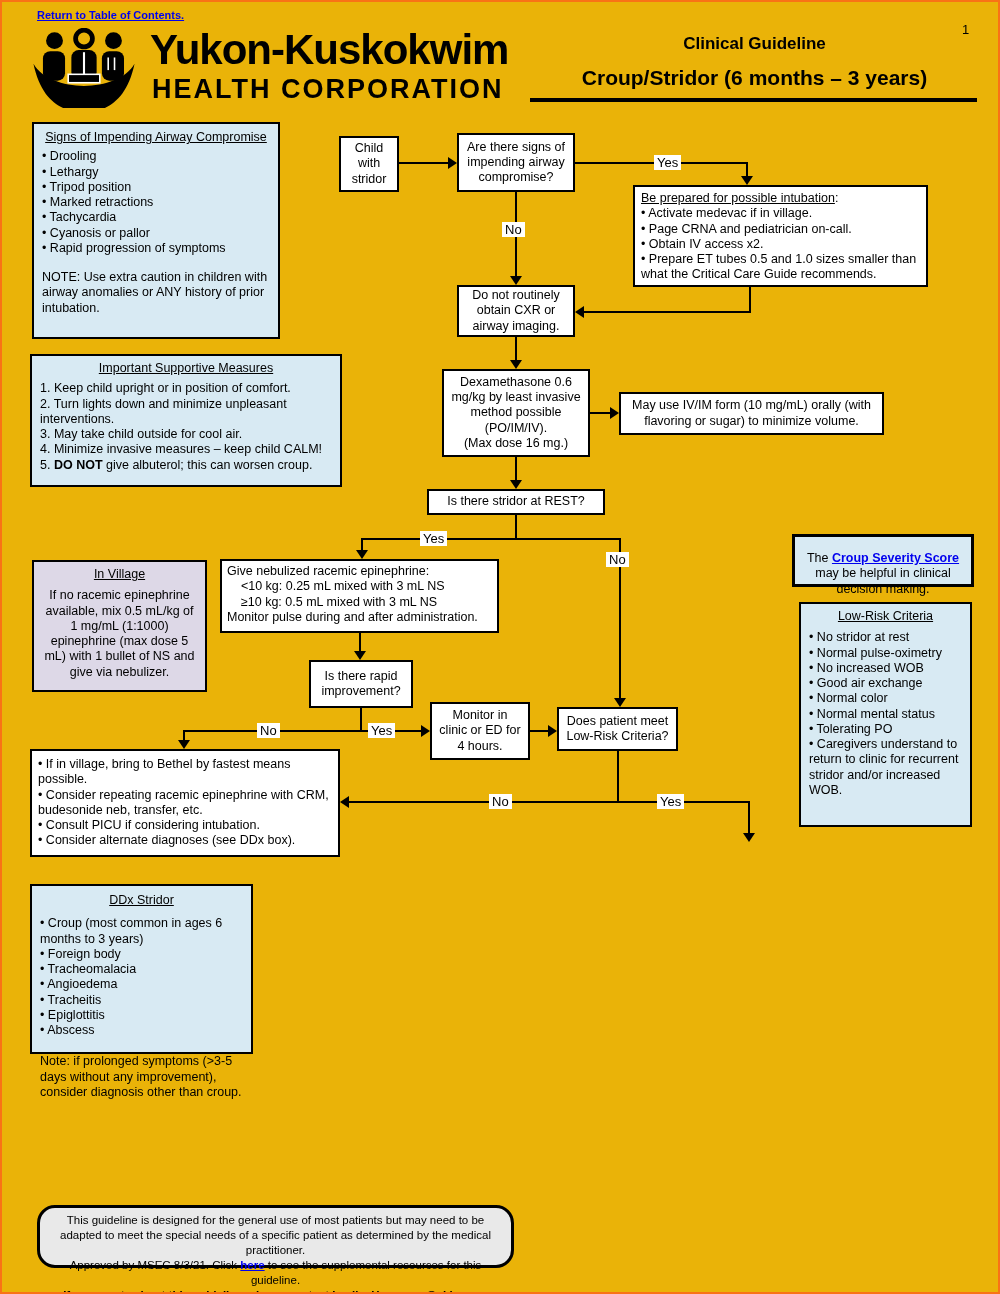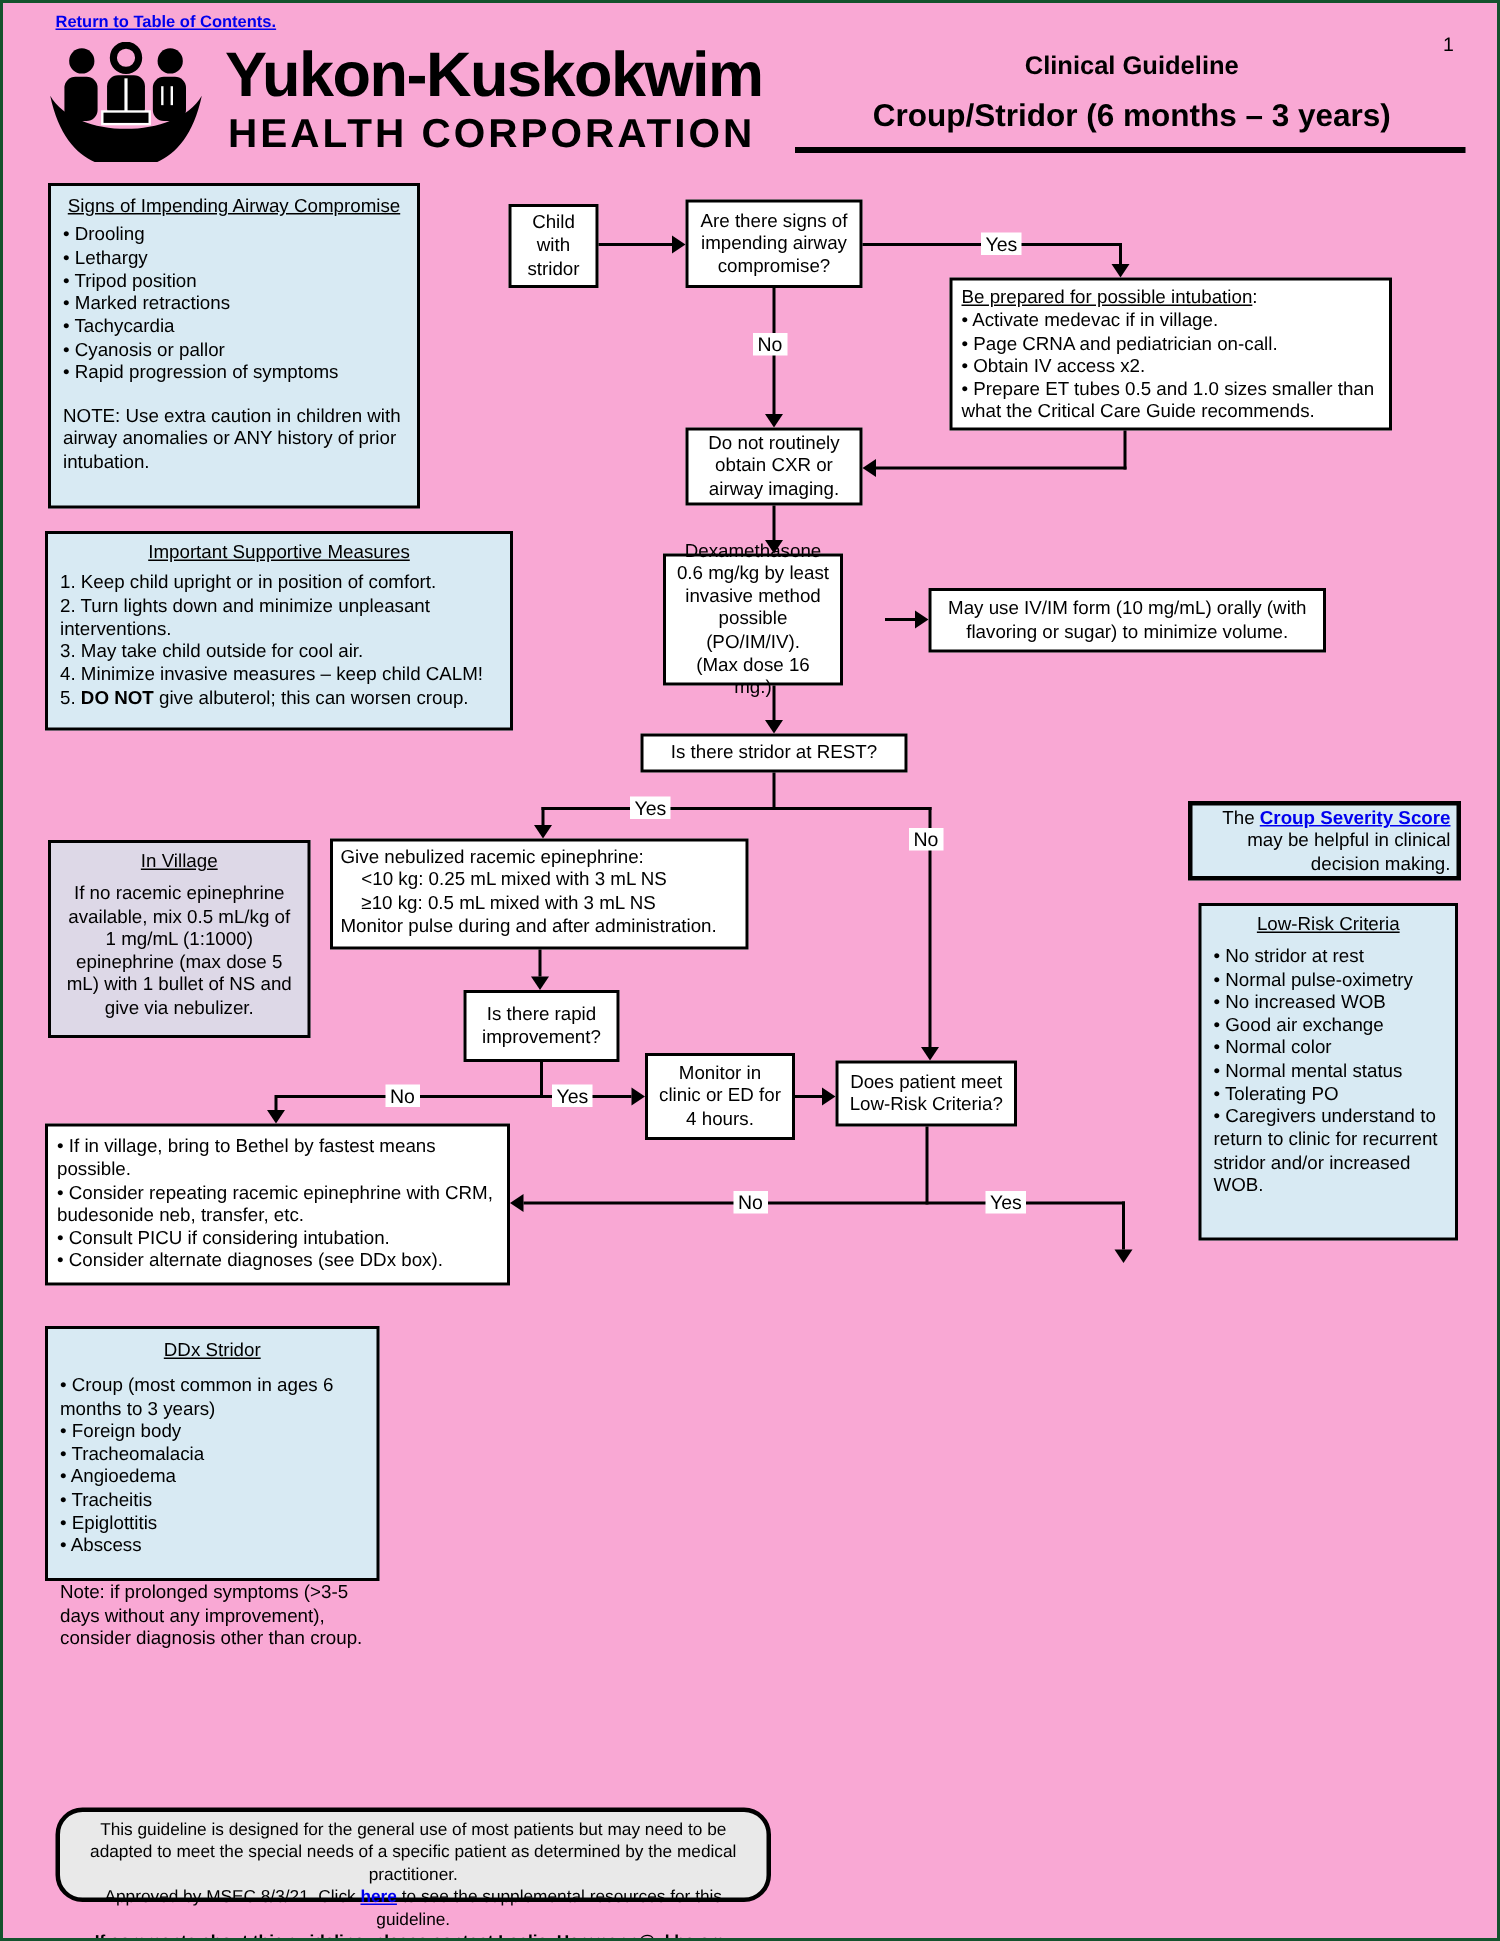"Return to Table of Contents." #page { background: #f9a8d4 -> #eab308; border: 2px solid #14532d -> 2px solid #f97316 }
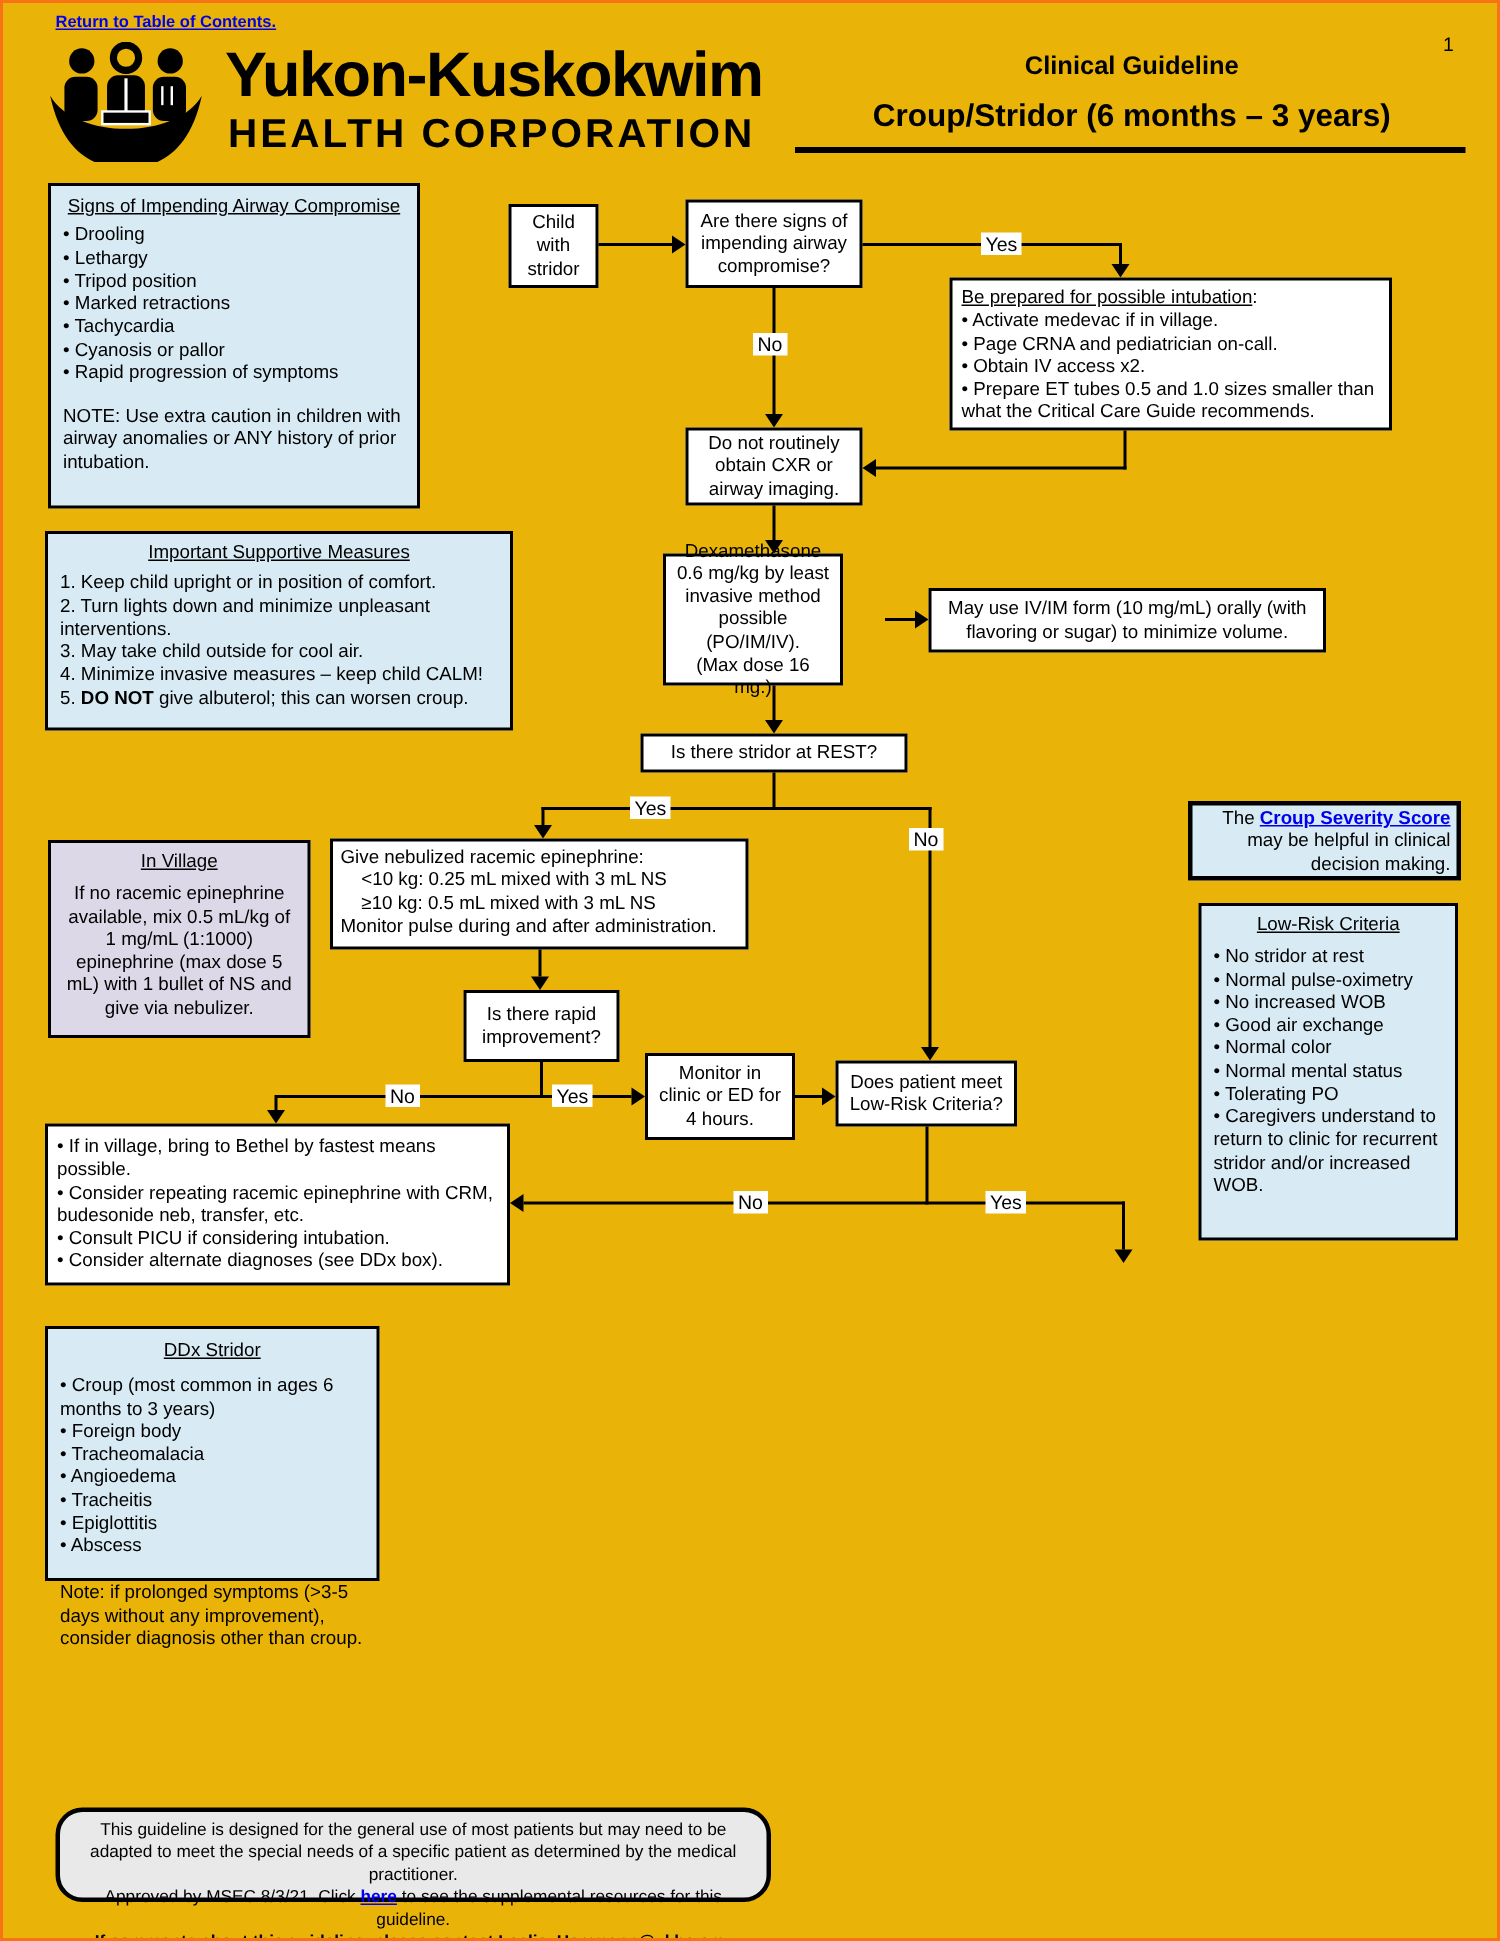"Dexamethasone 0.6 mg/kg by least" div.box { width: 120px -> 148px }
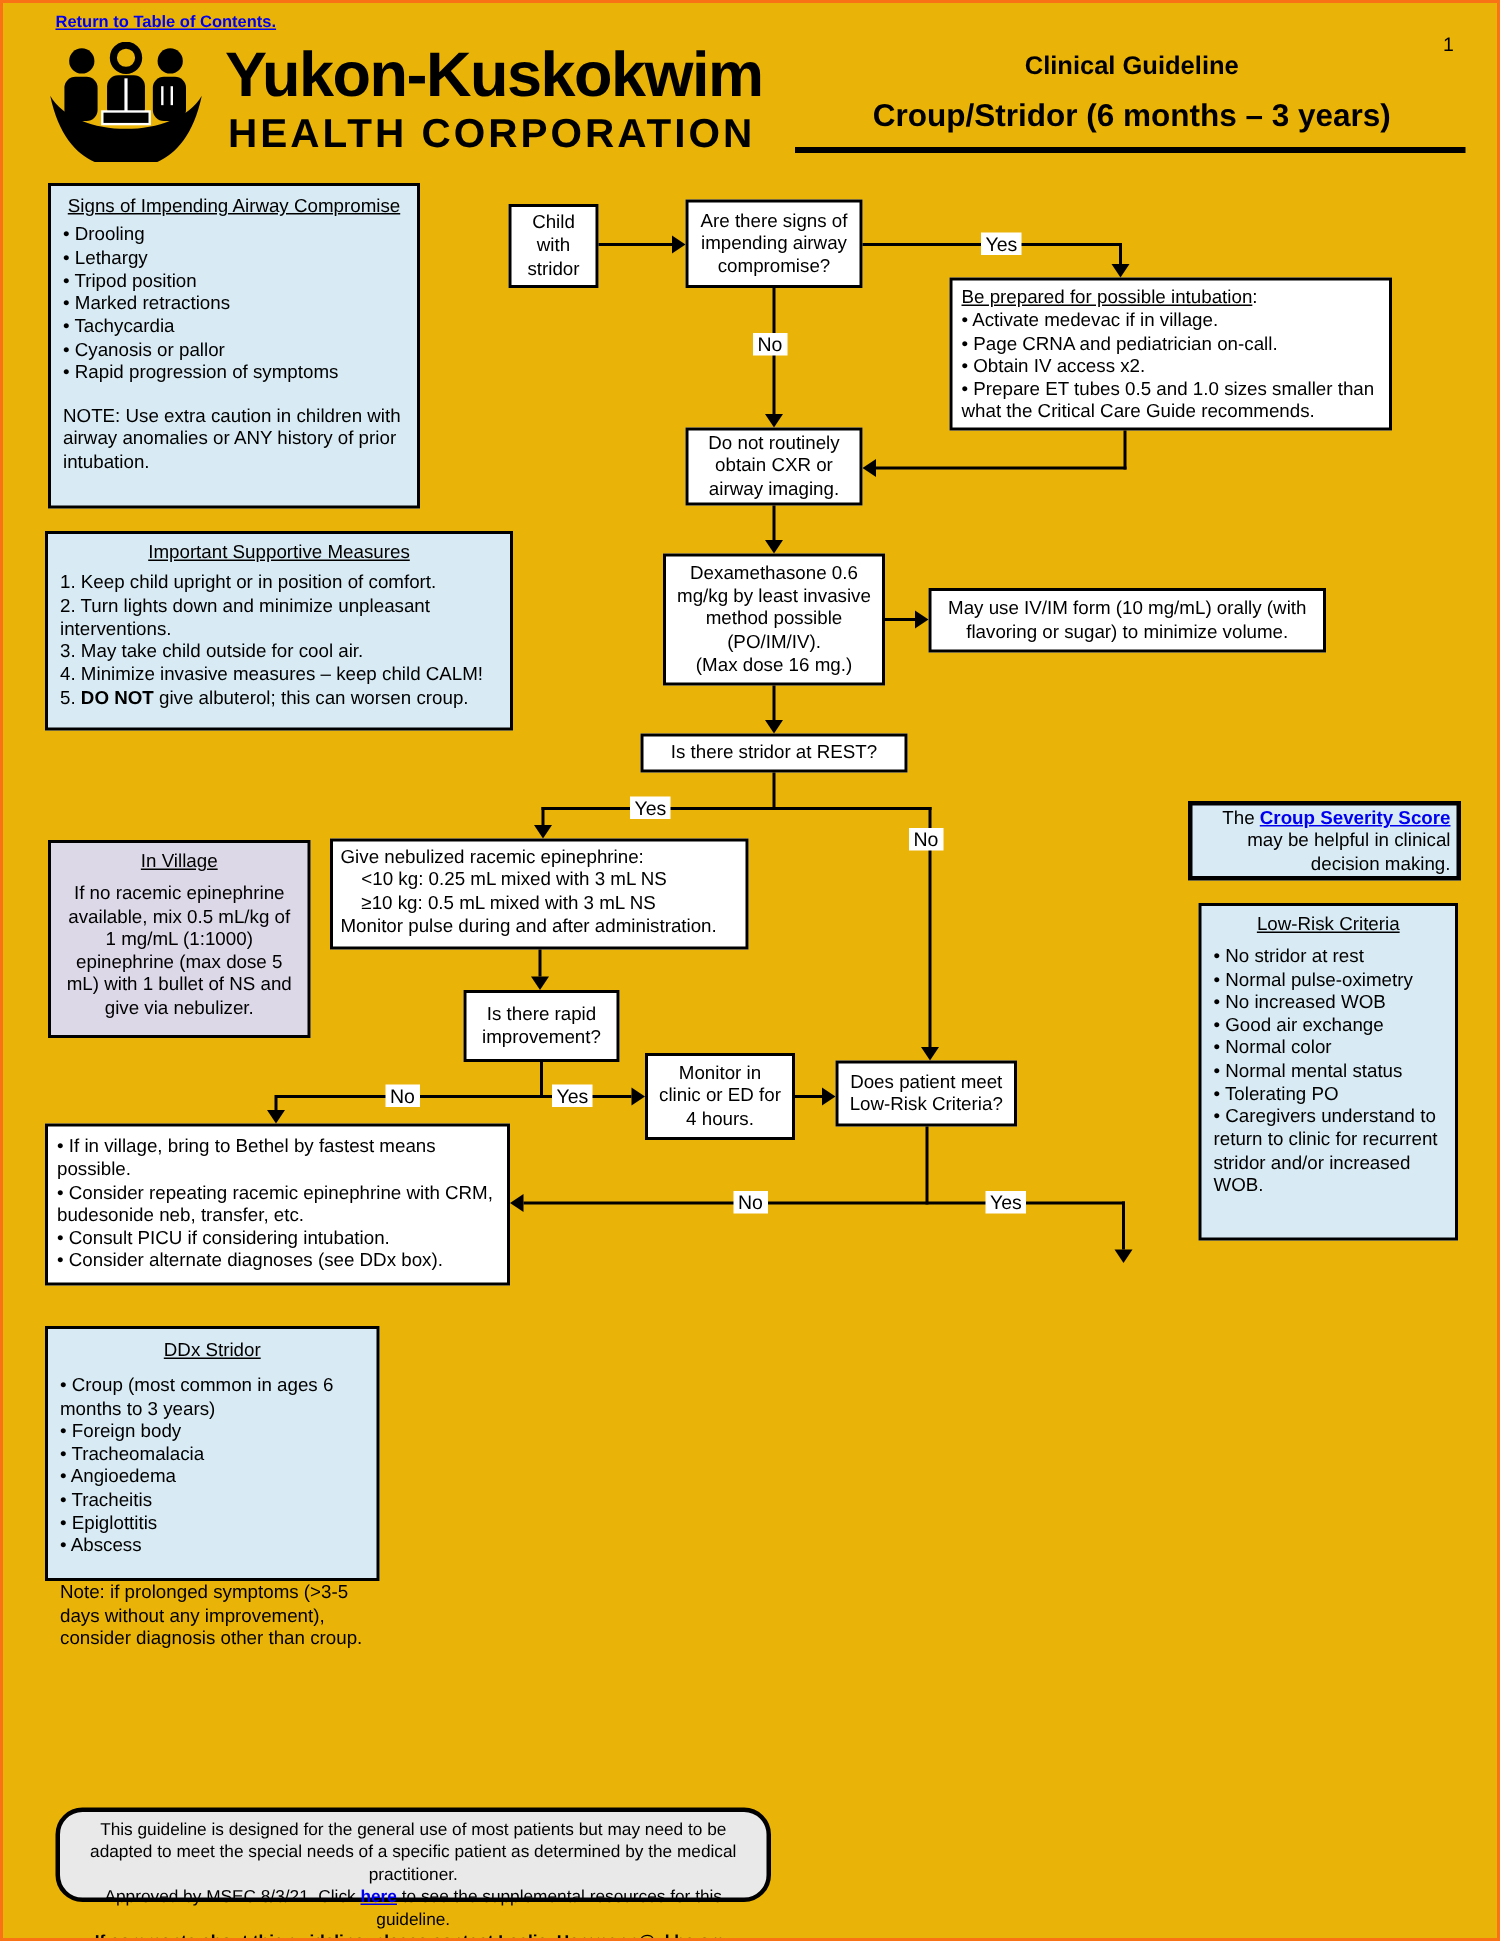"The Croup Severity Score may" div.box { padding: 1px 4px -> 14px 4px; text-align: right -> none }
